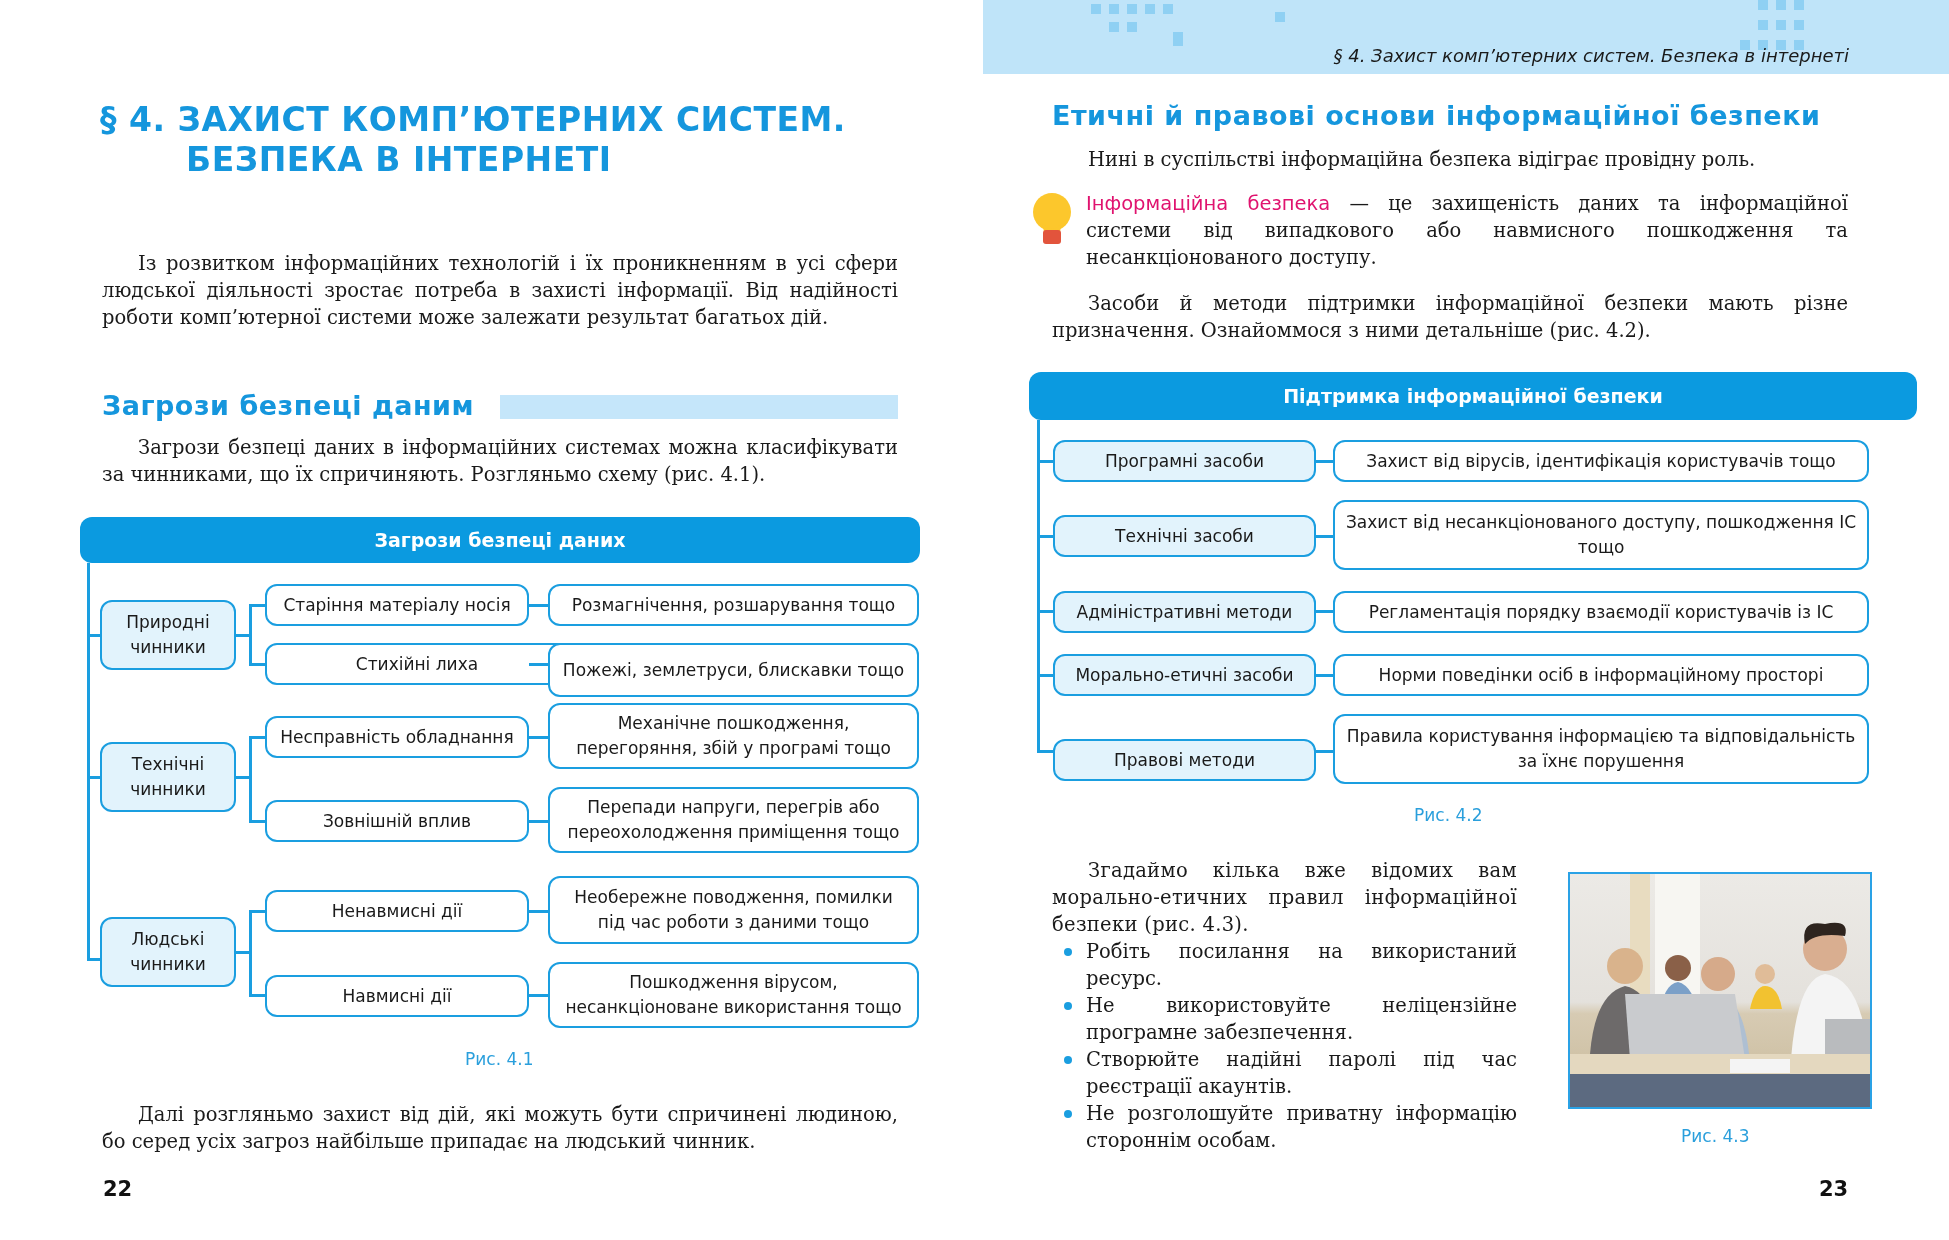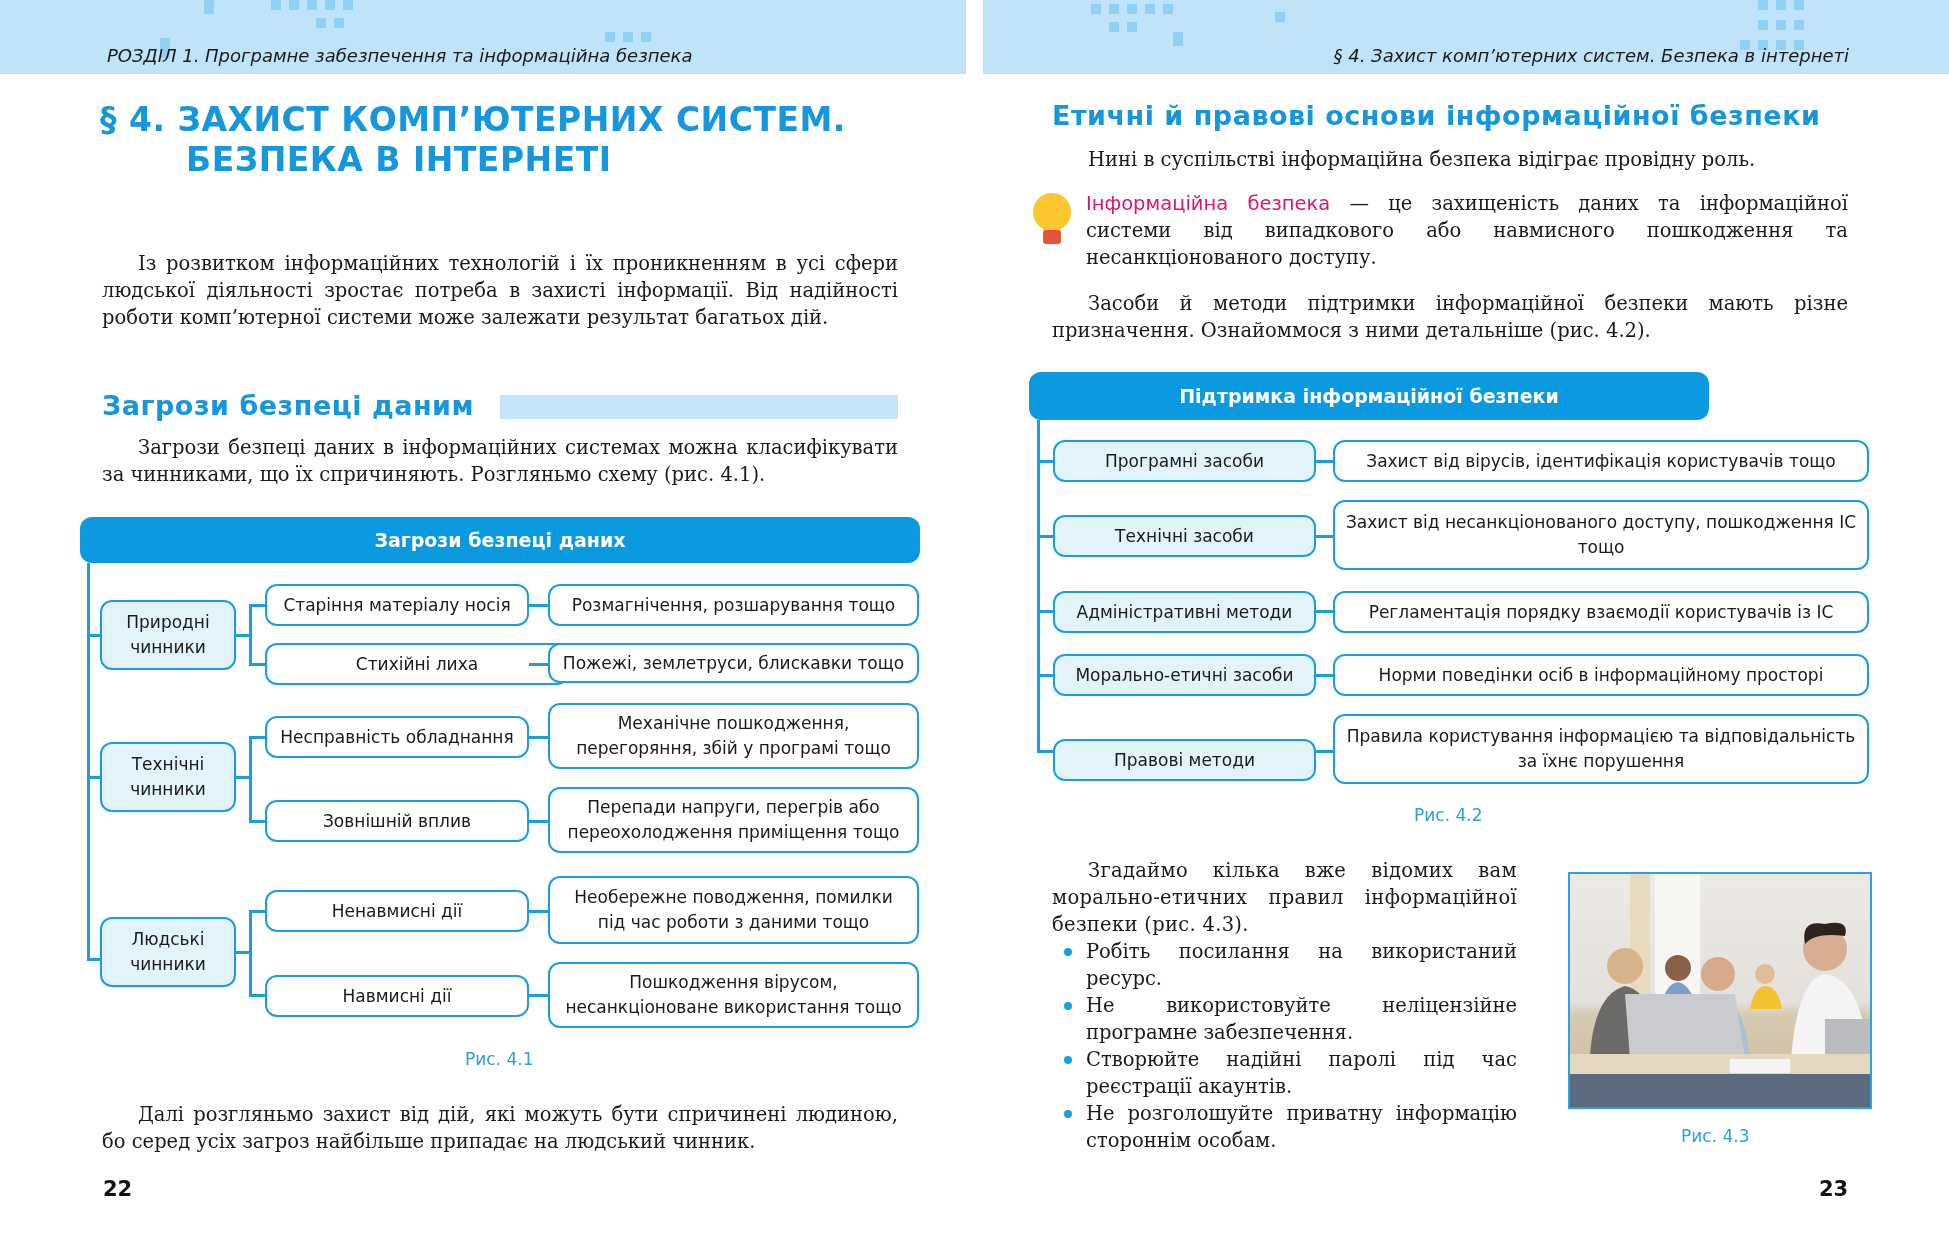"РОЗДІЛ 1. Програмне забезпечення та" div.header-band { html: <div> <span></span> <span></span> <span></span> <span></span> <span></span> <span></span> <span></span> <span></span> <span></span> <span></span> <span></span> <span></span> <span>РОЗДІЛ 1. Програмне забезпечення та інформаційна безпека</span> </div> -> none }
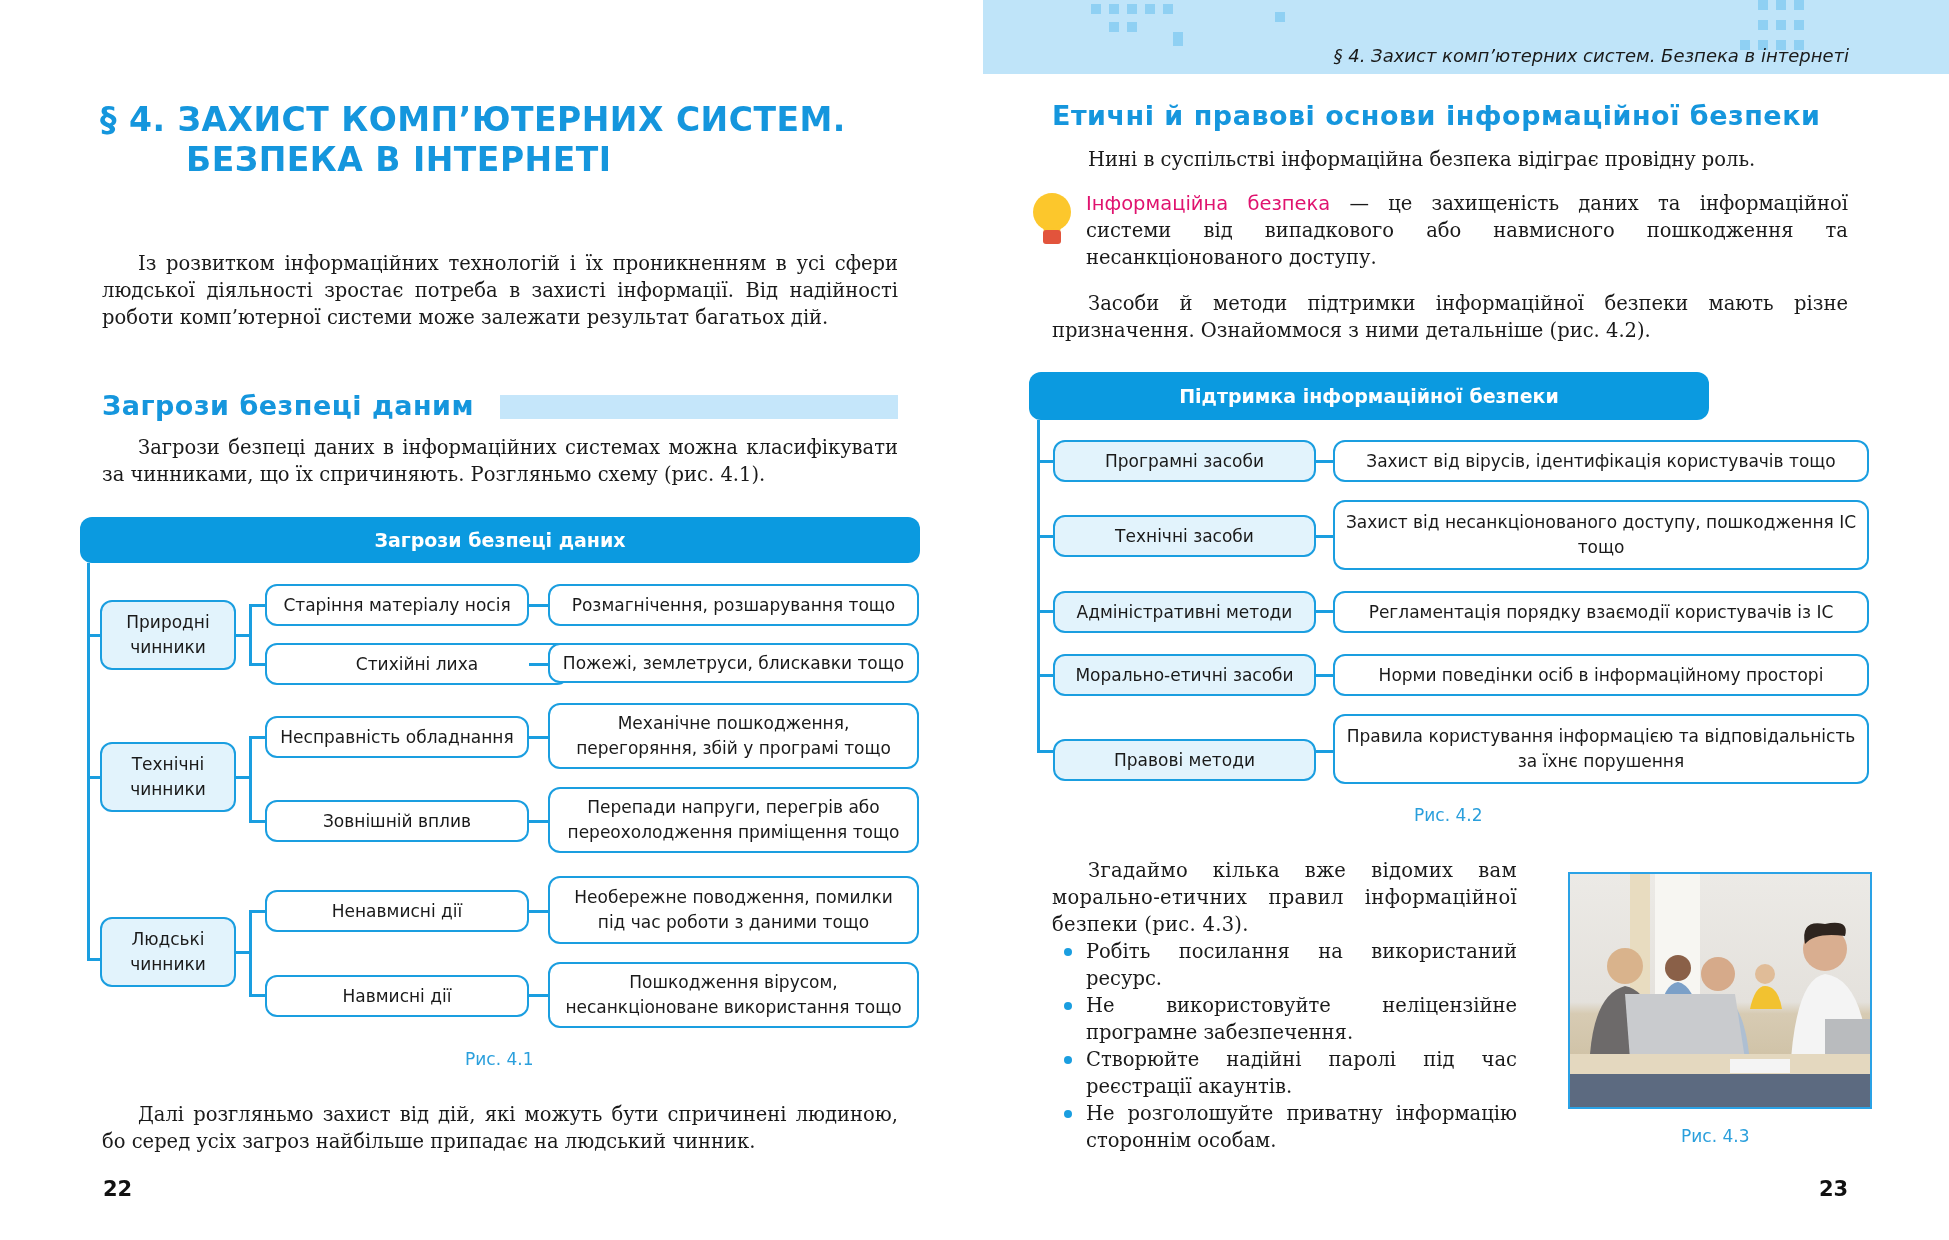"Підтримка інформаційної безпеки" div.diagram-header { width: 680px -> 888px }
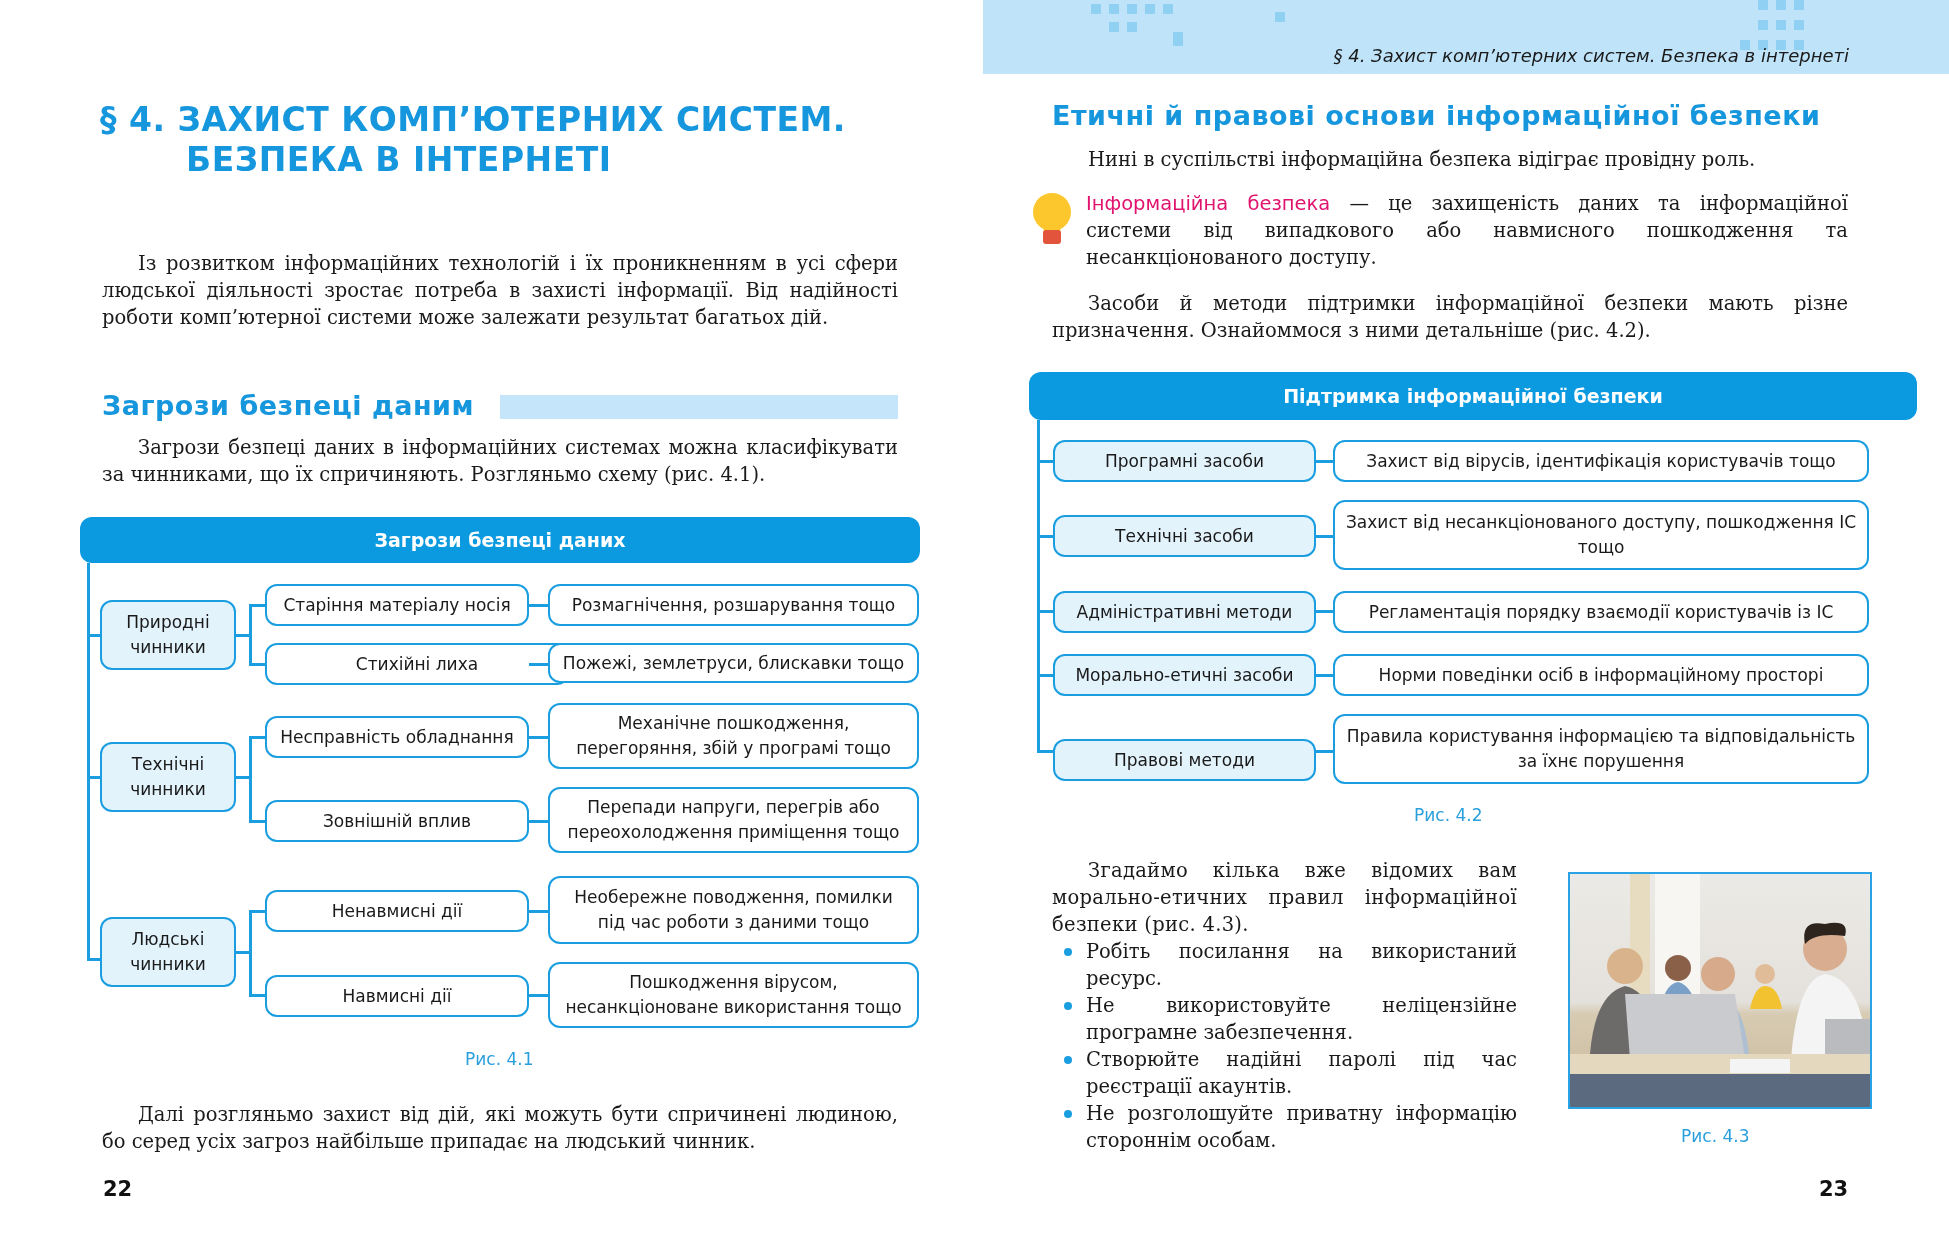"Пожежі, землетруси, блискавки тощо" div.box { height: 40px -> 54px }
